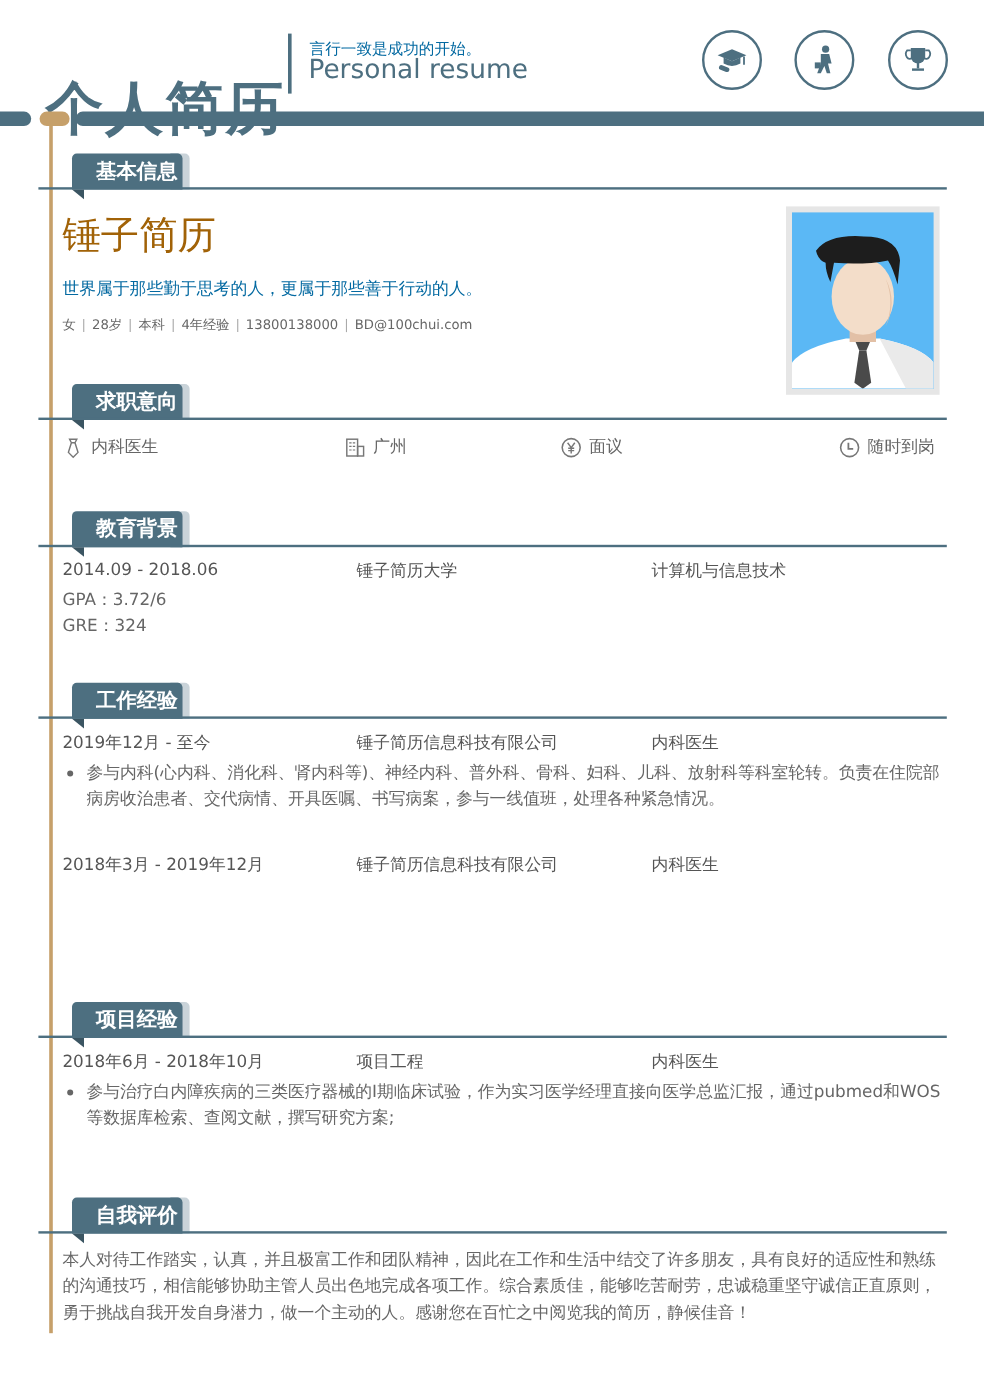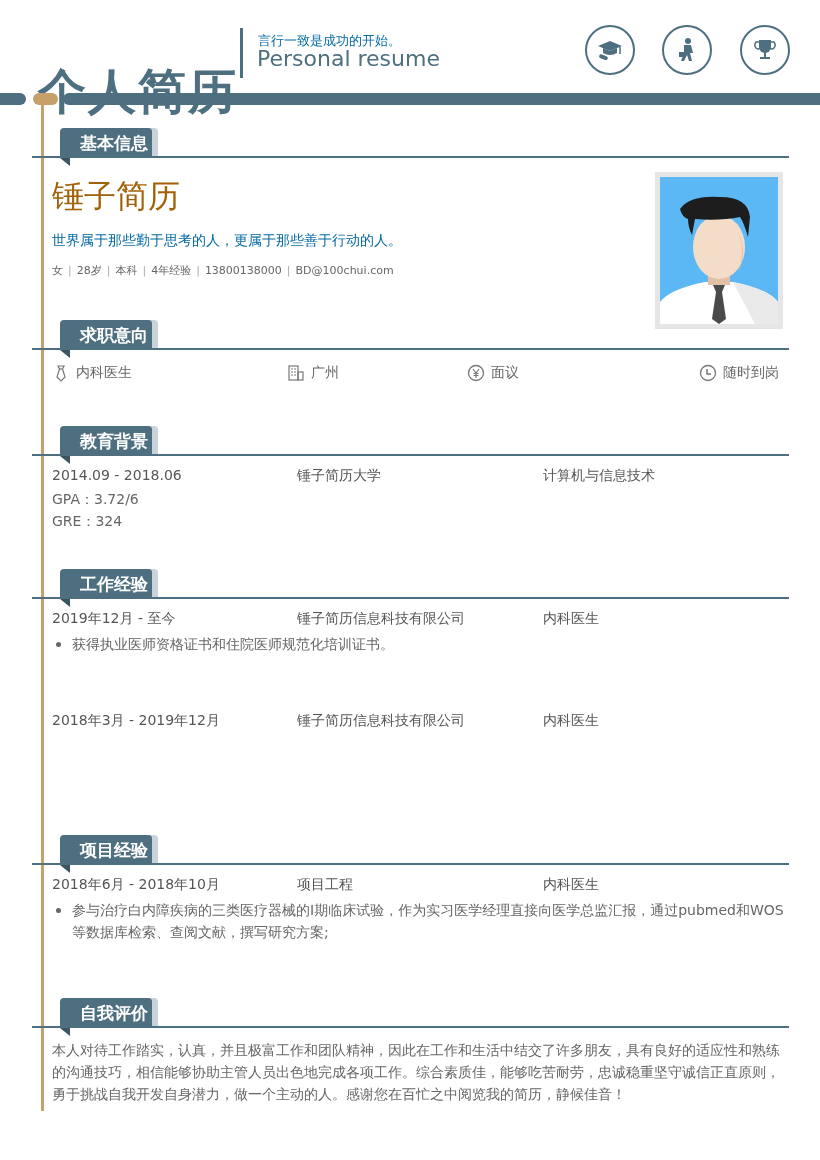"参与内科(心内科、消化科、肾内科等)、神经内科、普外科、骨科、妇科、儿科、放射科" li { html: none -> <li>参与内科(心内科、消化科、肾内科等)、神经内科、普外科、骨科、妇科、儿科、放射科等科室轮转。负责在住院部病房收治患者、交代病情、开具医嘱、书写病案，参与一线值班，处理各种紧急情况。</li> }
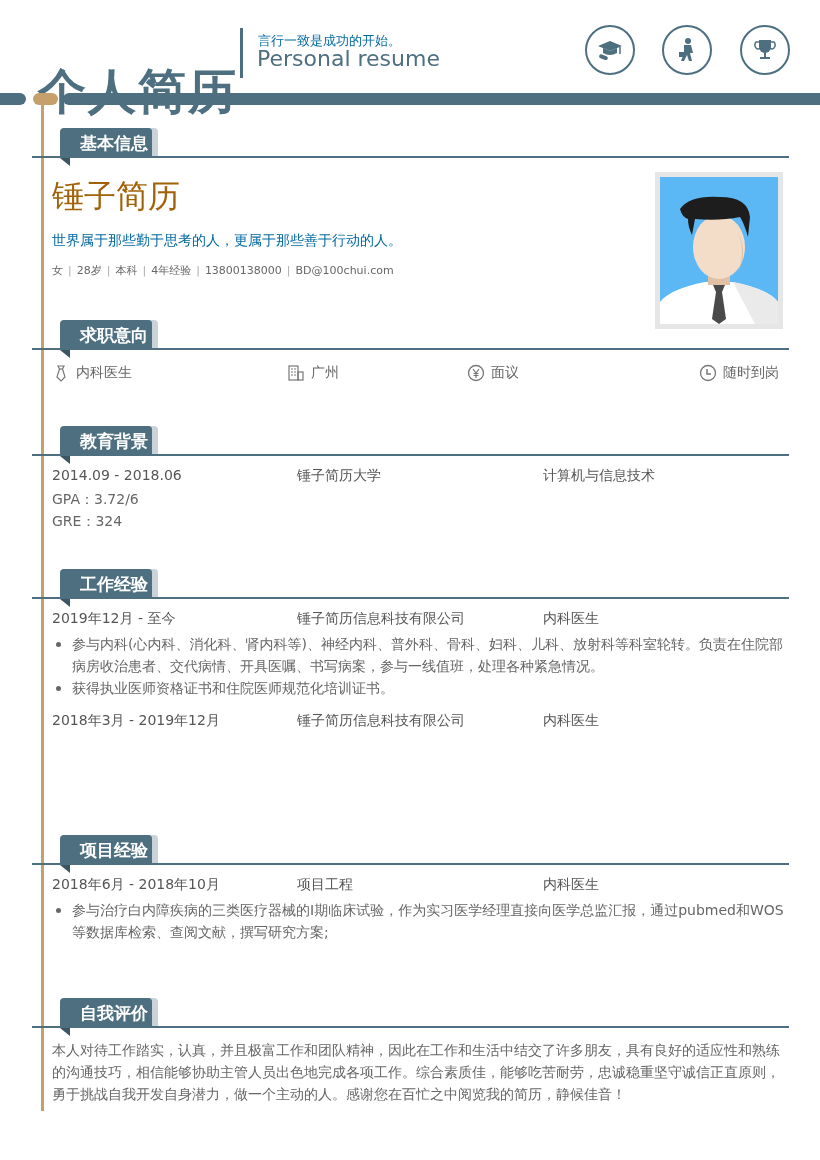"获得执业医师资格证书和住院医师规范化培训证书。" li { html: <li>获得执业医师资格证书和住院医师规范化培训证书。</li> -> none }
